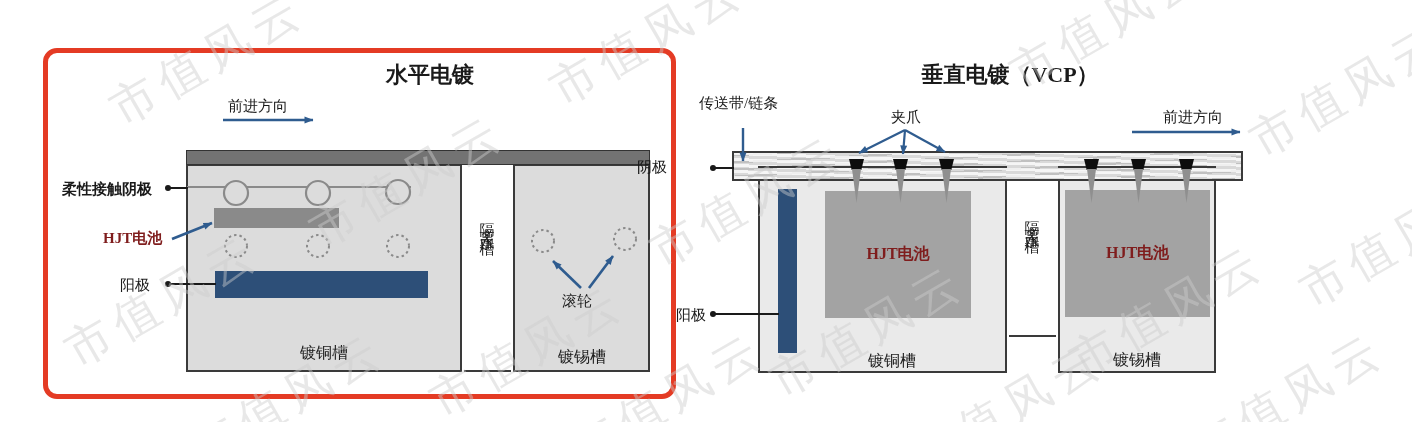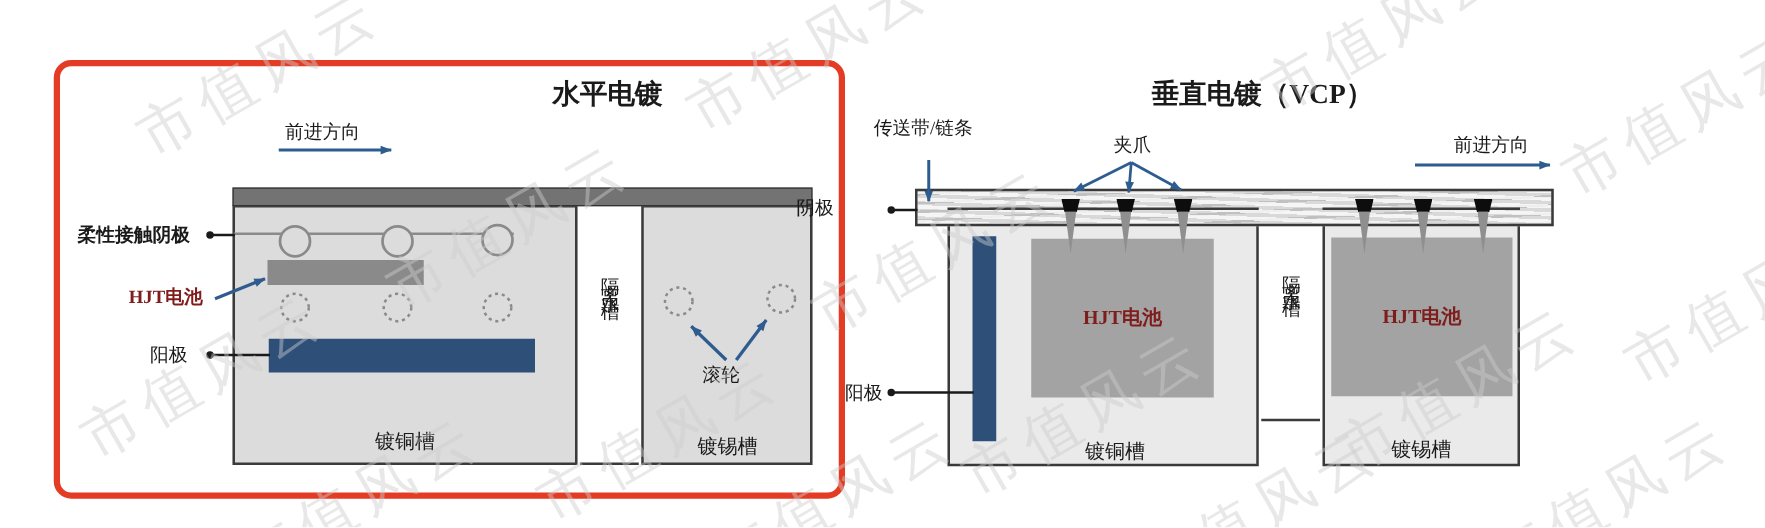"水平电镀" div.abs { text-align: right -> none }
